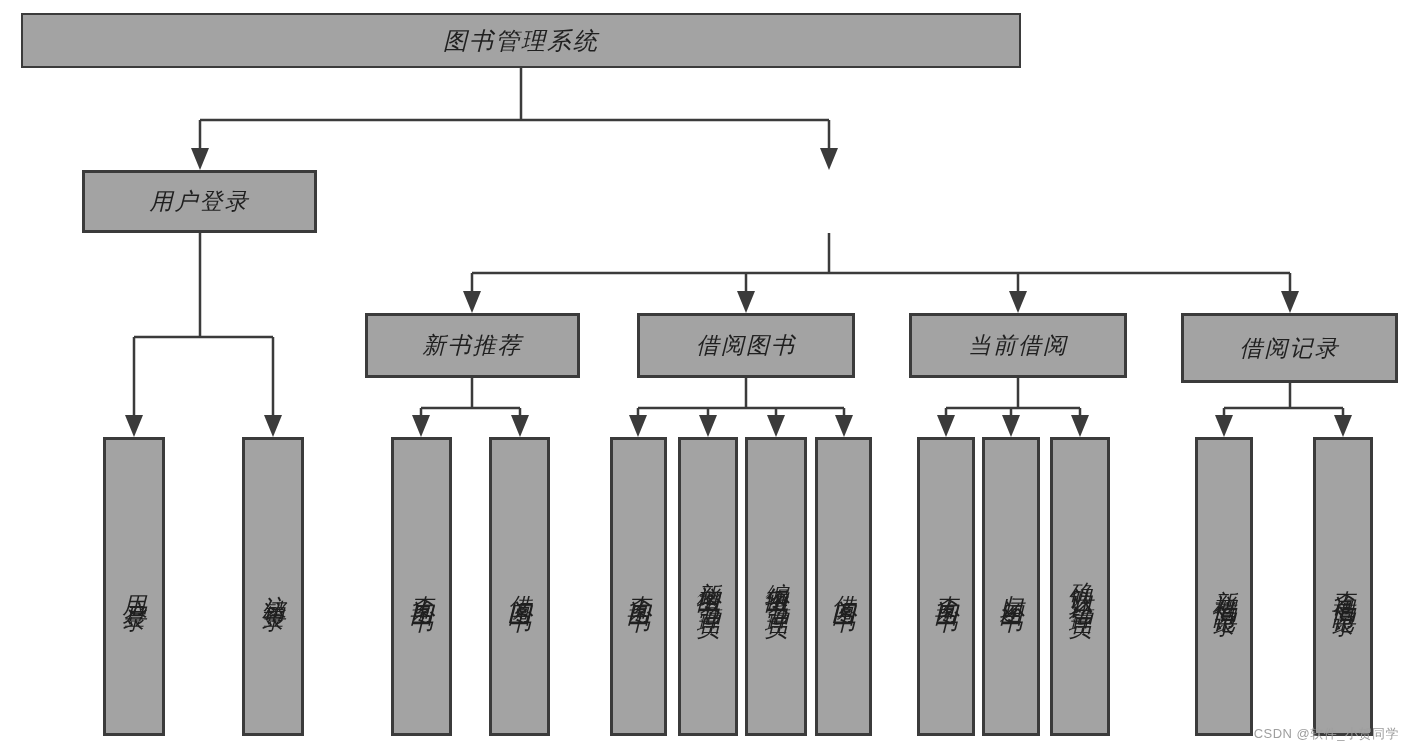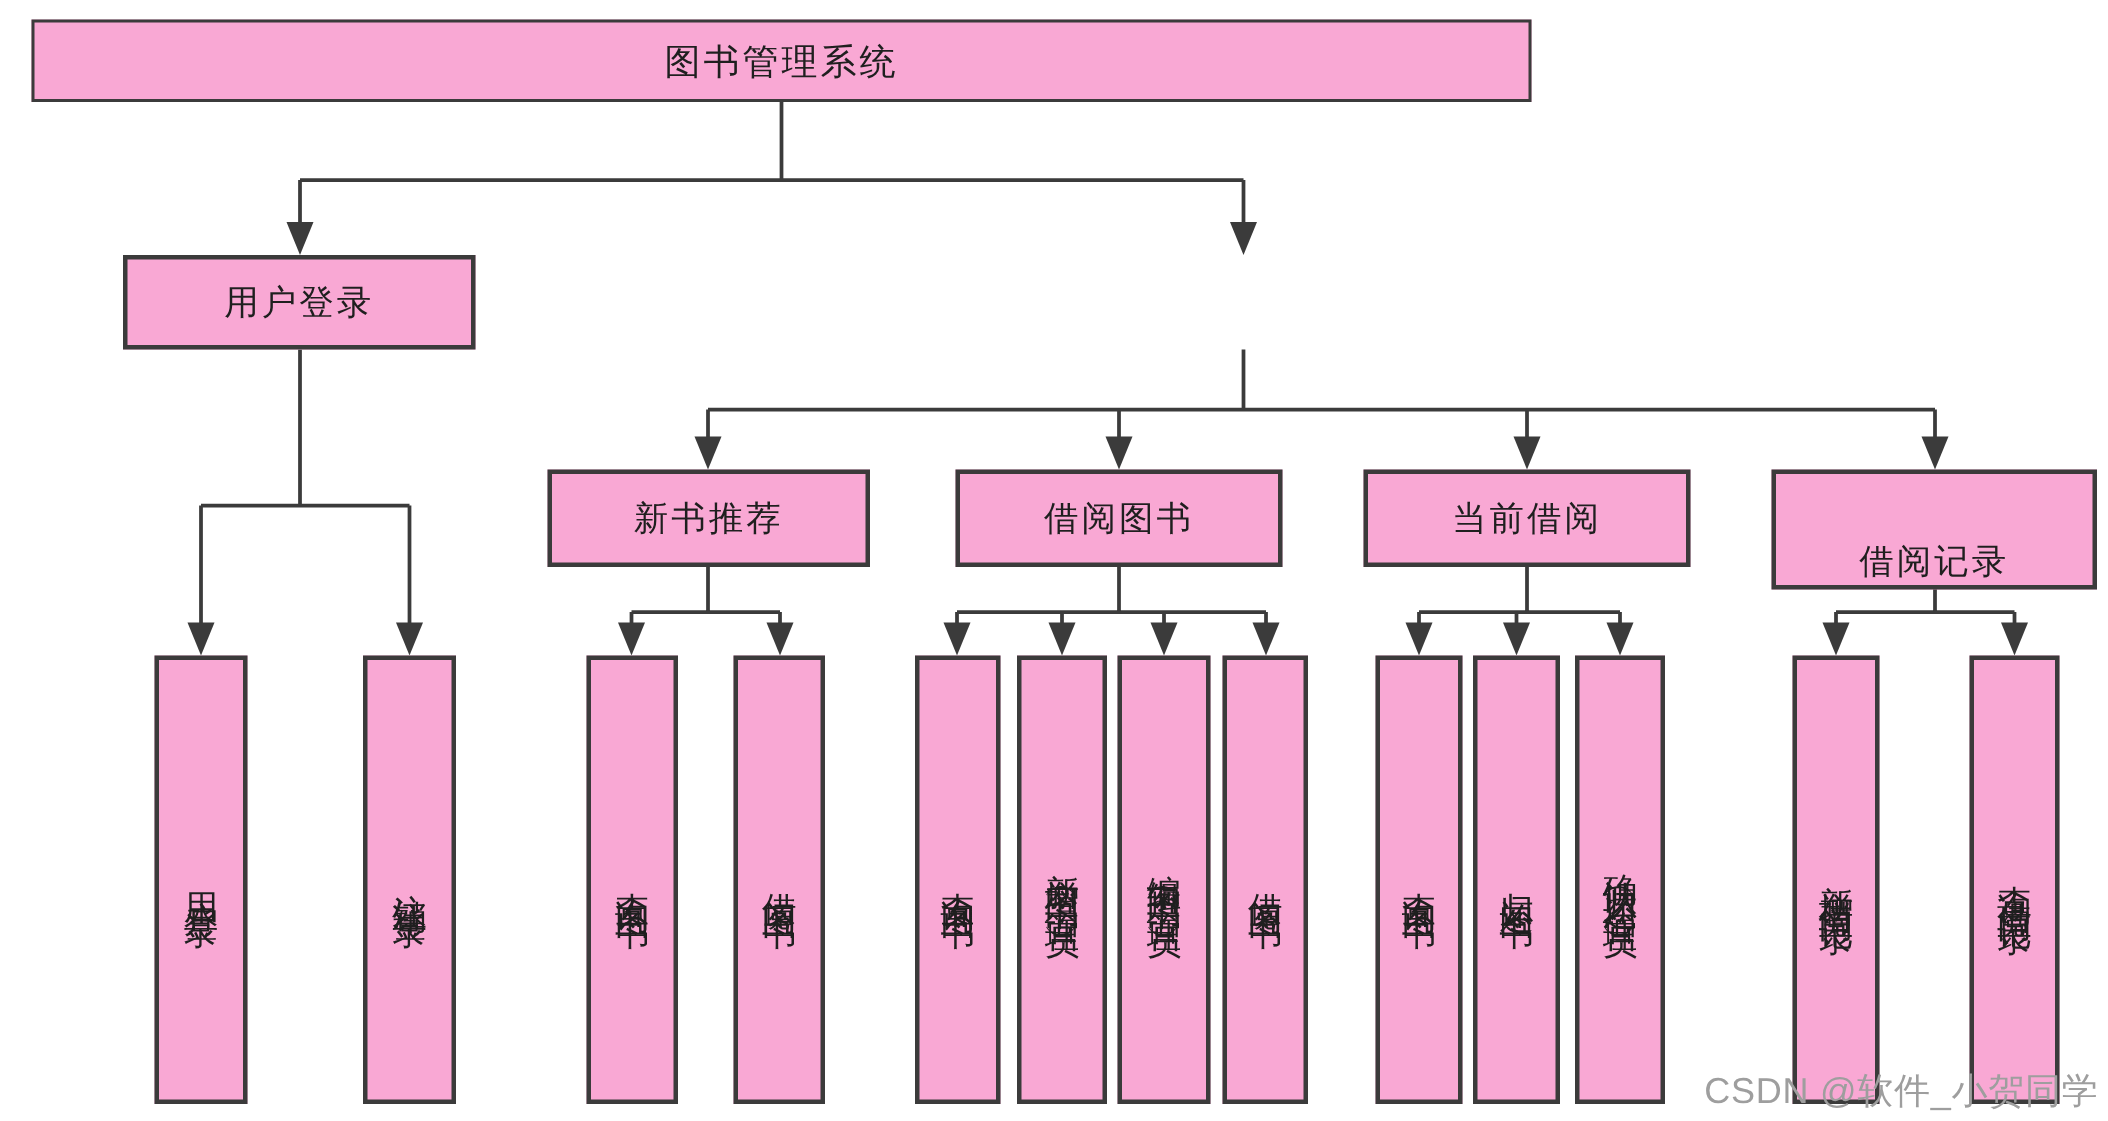"图书管理系统" .node { background: #f9a8d4 -> #a3a3a3; font-style: none -> italic }
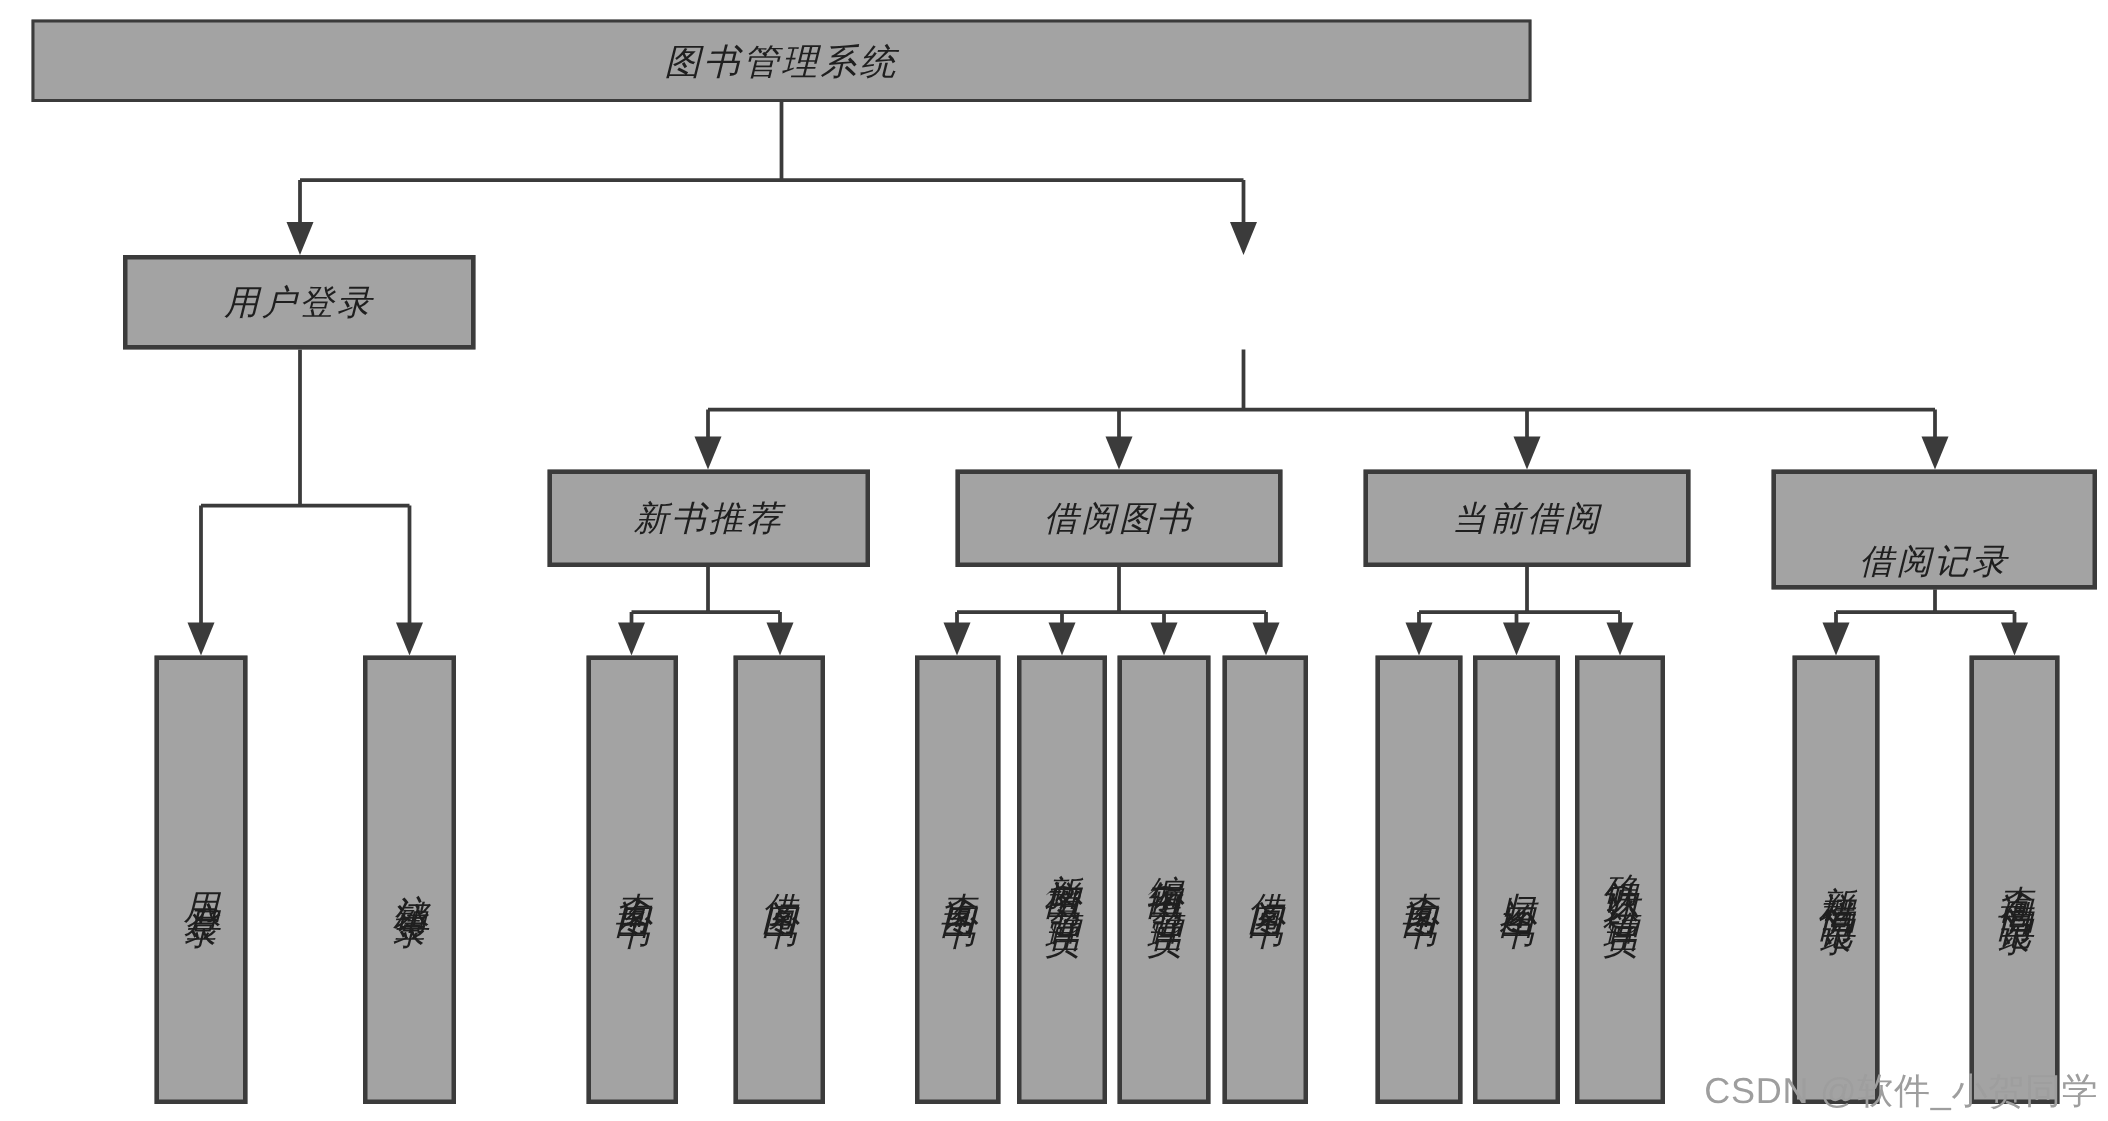"借阅记录" div.node { align-items: flex-end -> none; height: 80px -> 70px }
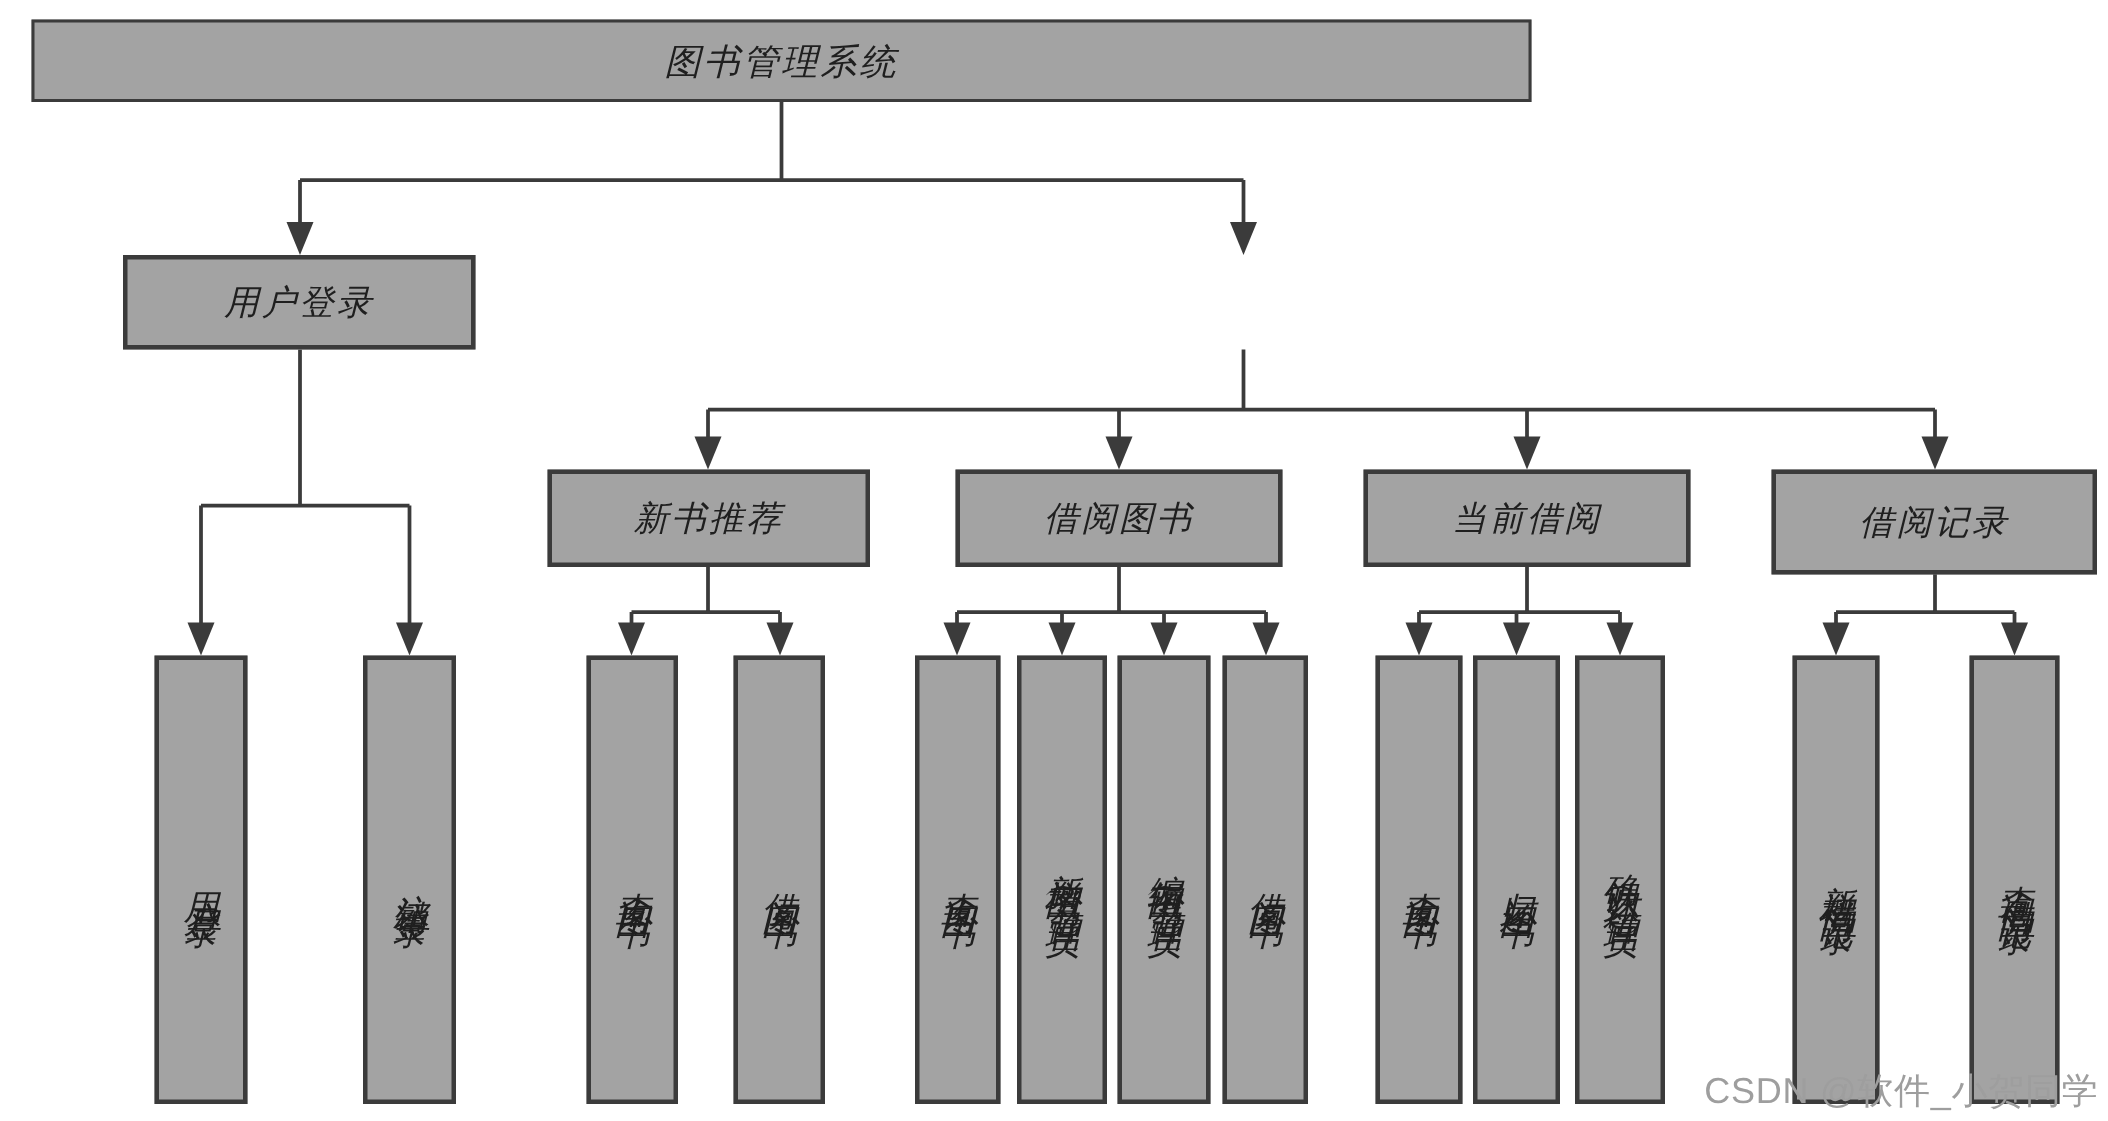"CSDN @软件_小贺同学" .watermark { font-size: 24px -> 13px }
